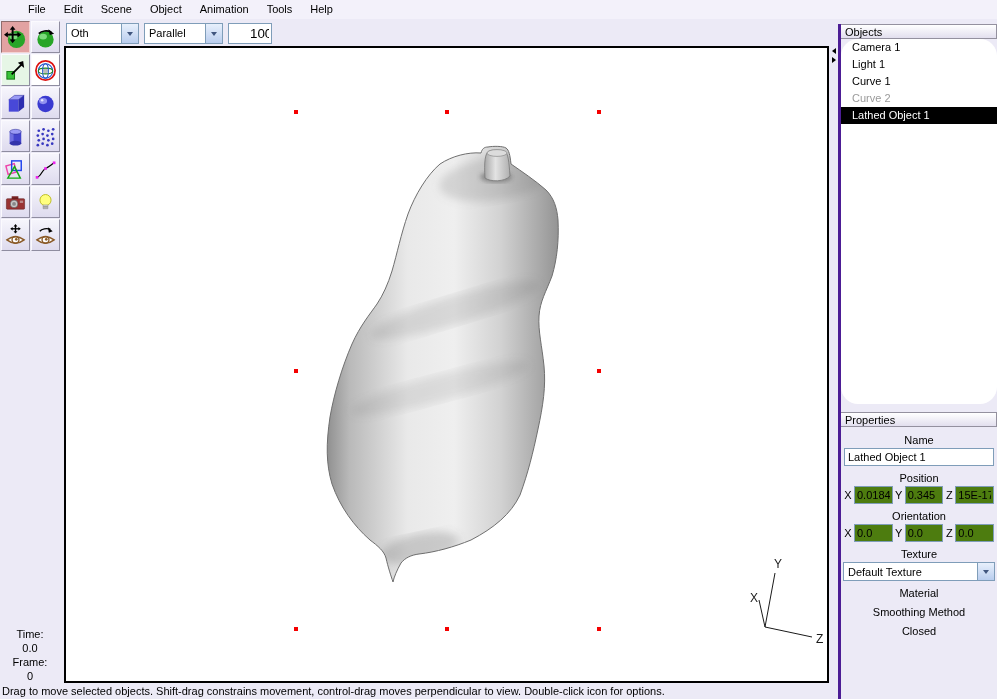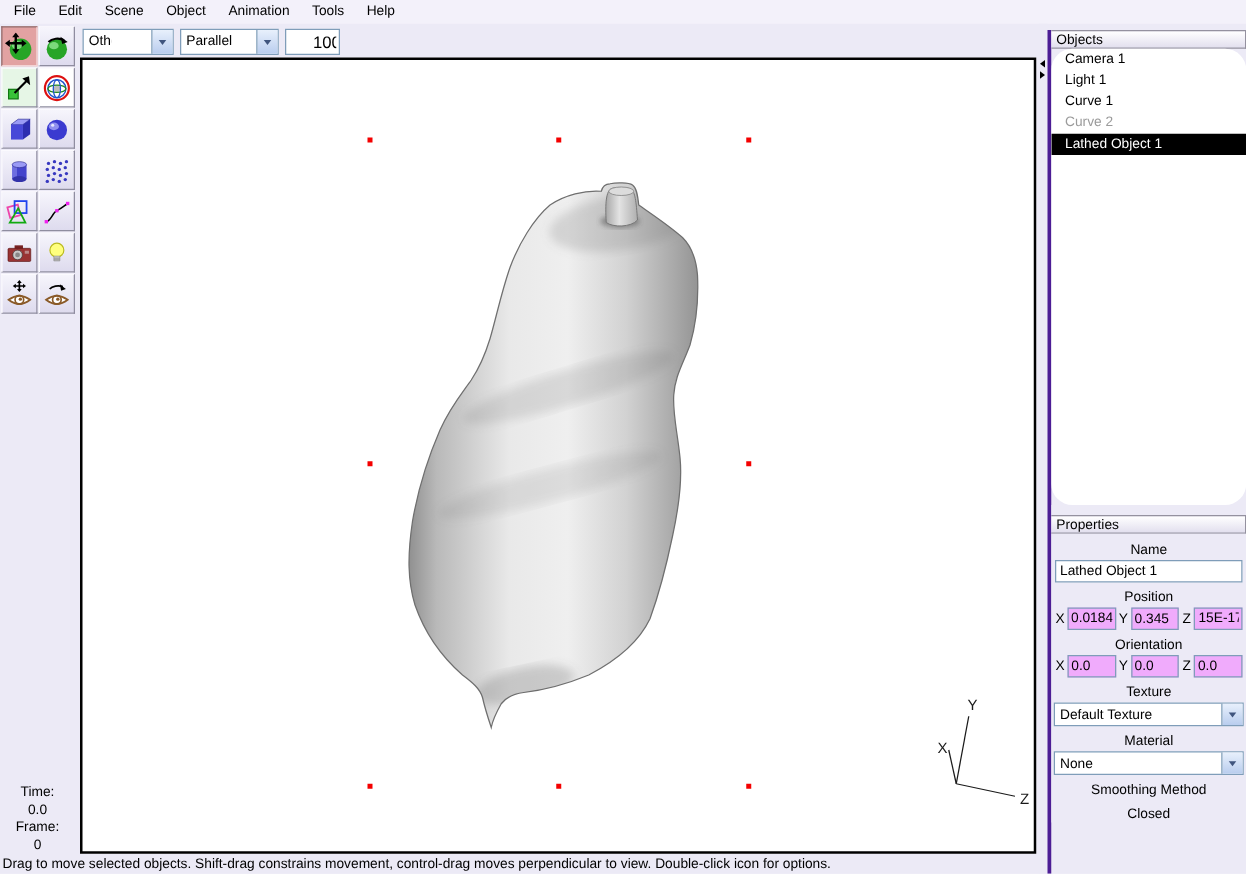"File" .menubar { padding-left: 2px -> 19px }
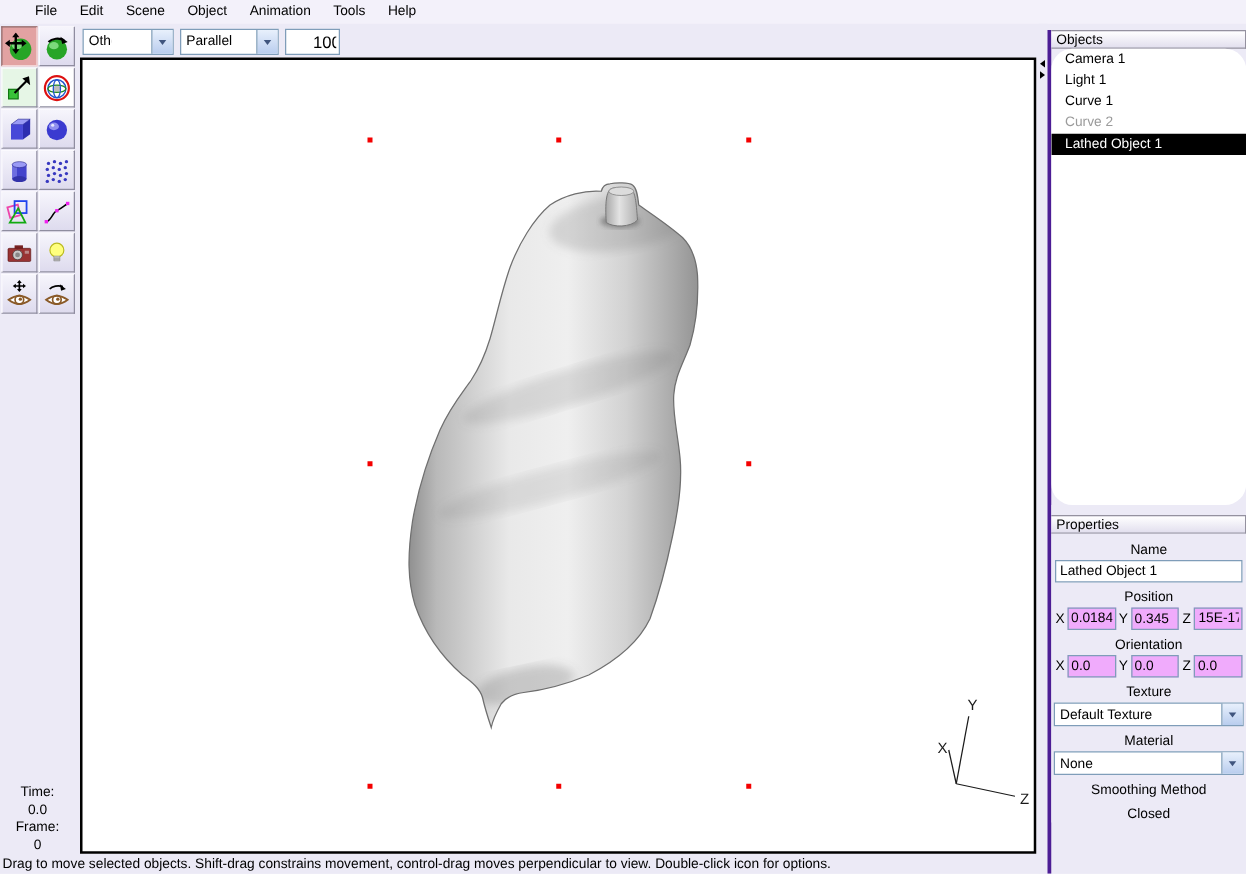"0.0184" .xyz-row input { background: #f0abfc -> #4d7c0f }
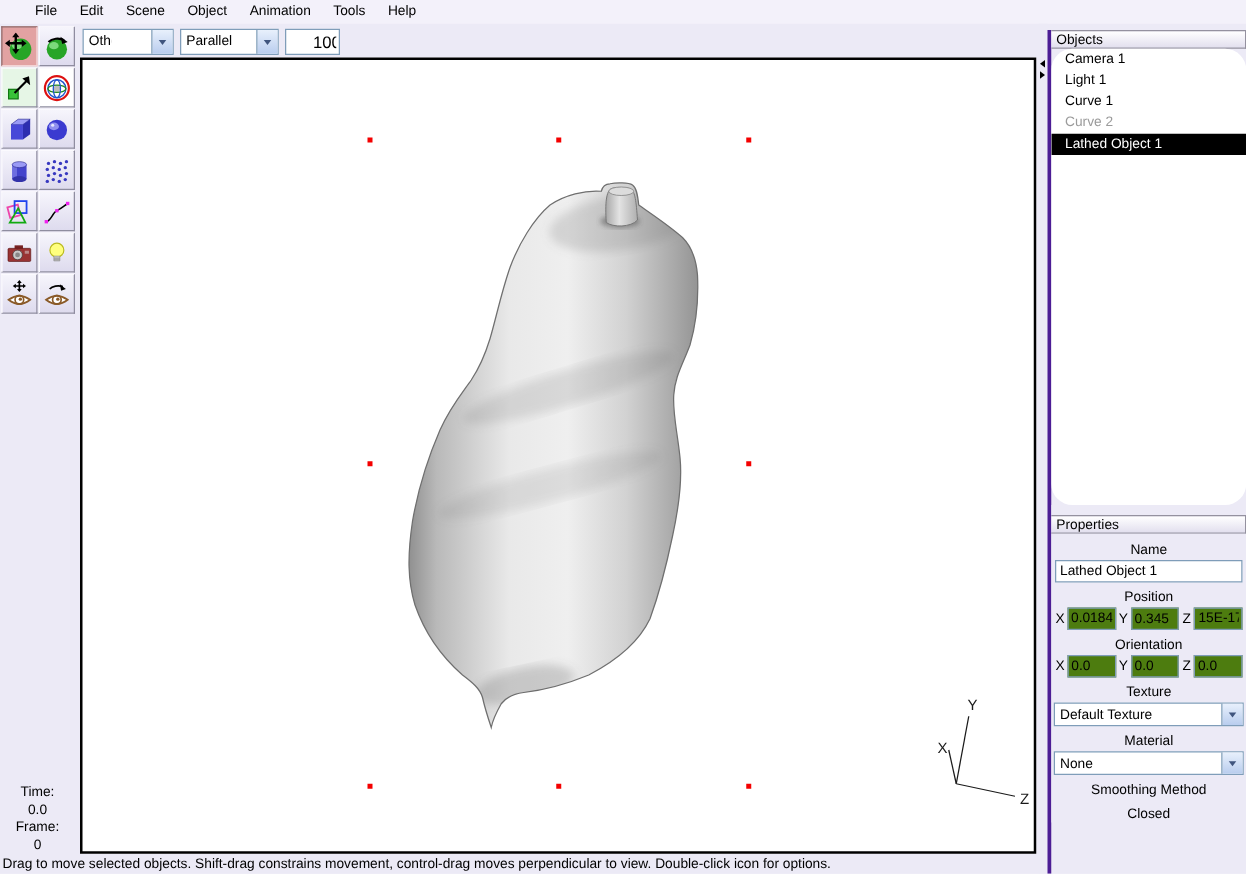"None" div.prop-combo { html: <div> <span>None</span> <span> <span></span> </span> </div> -> none }
